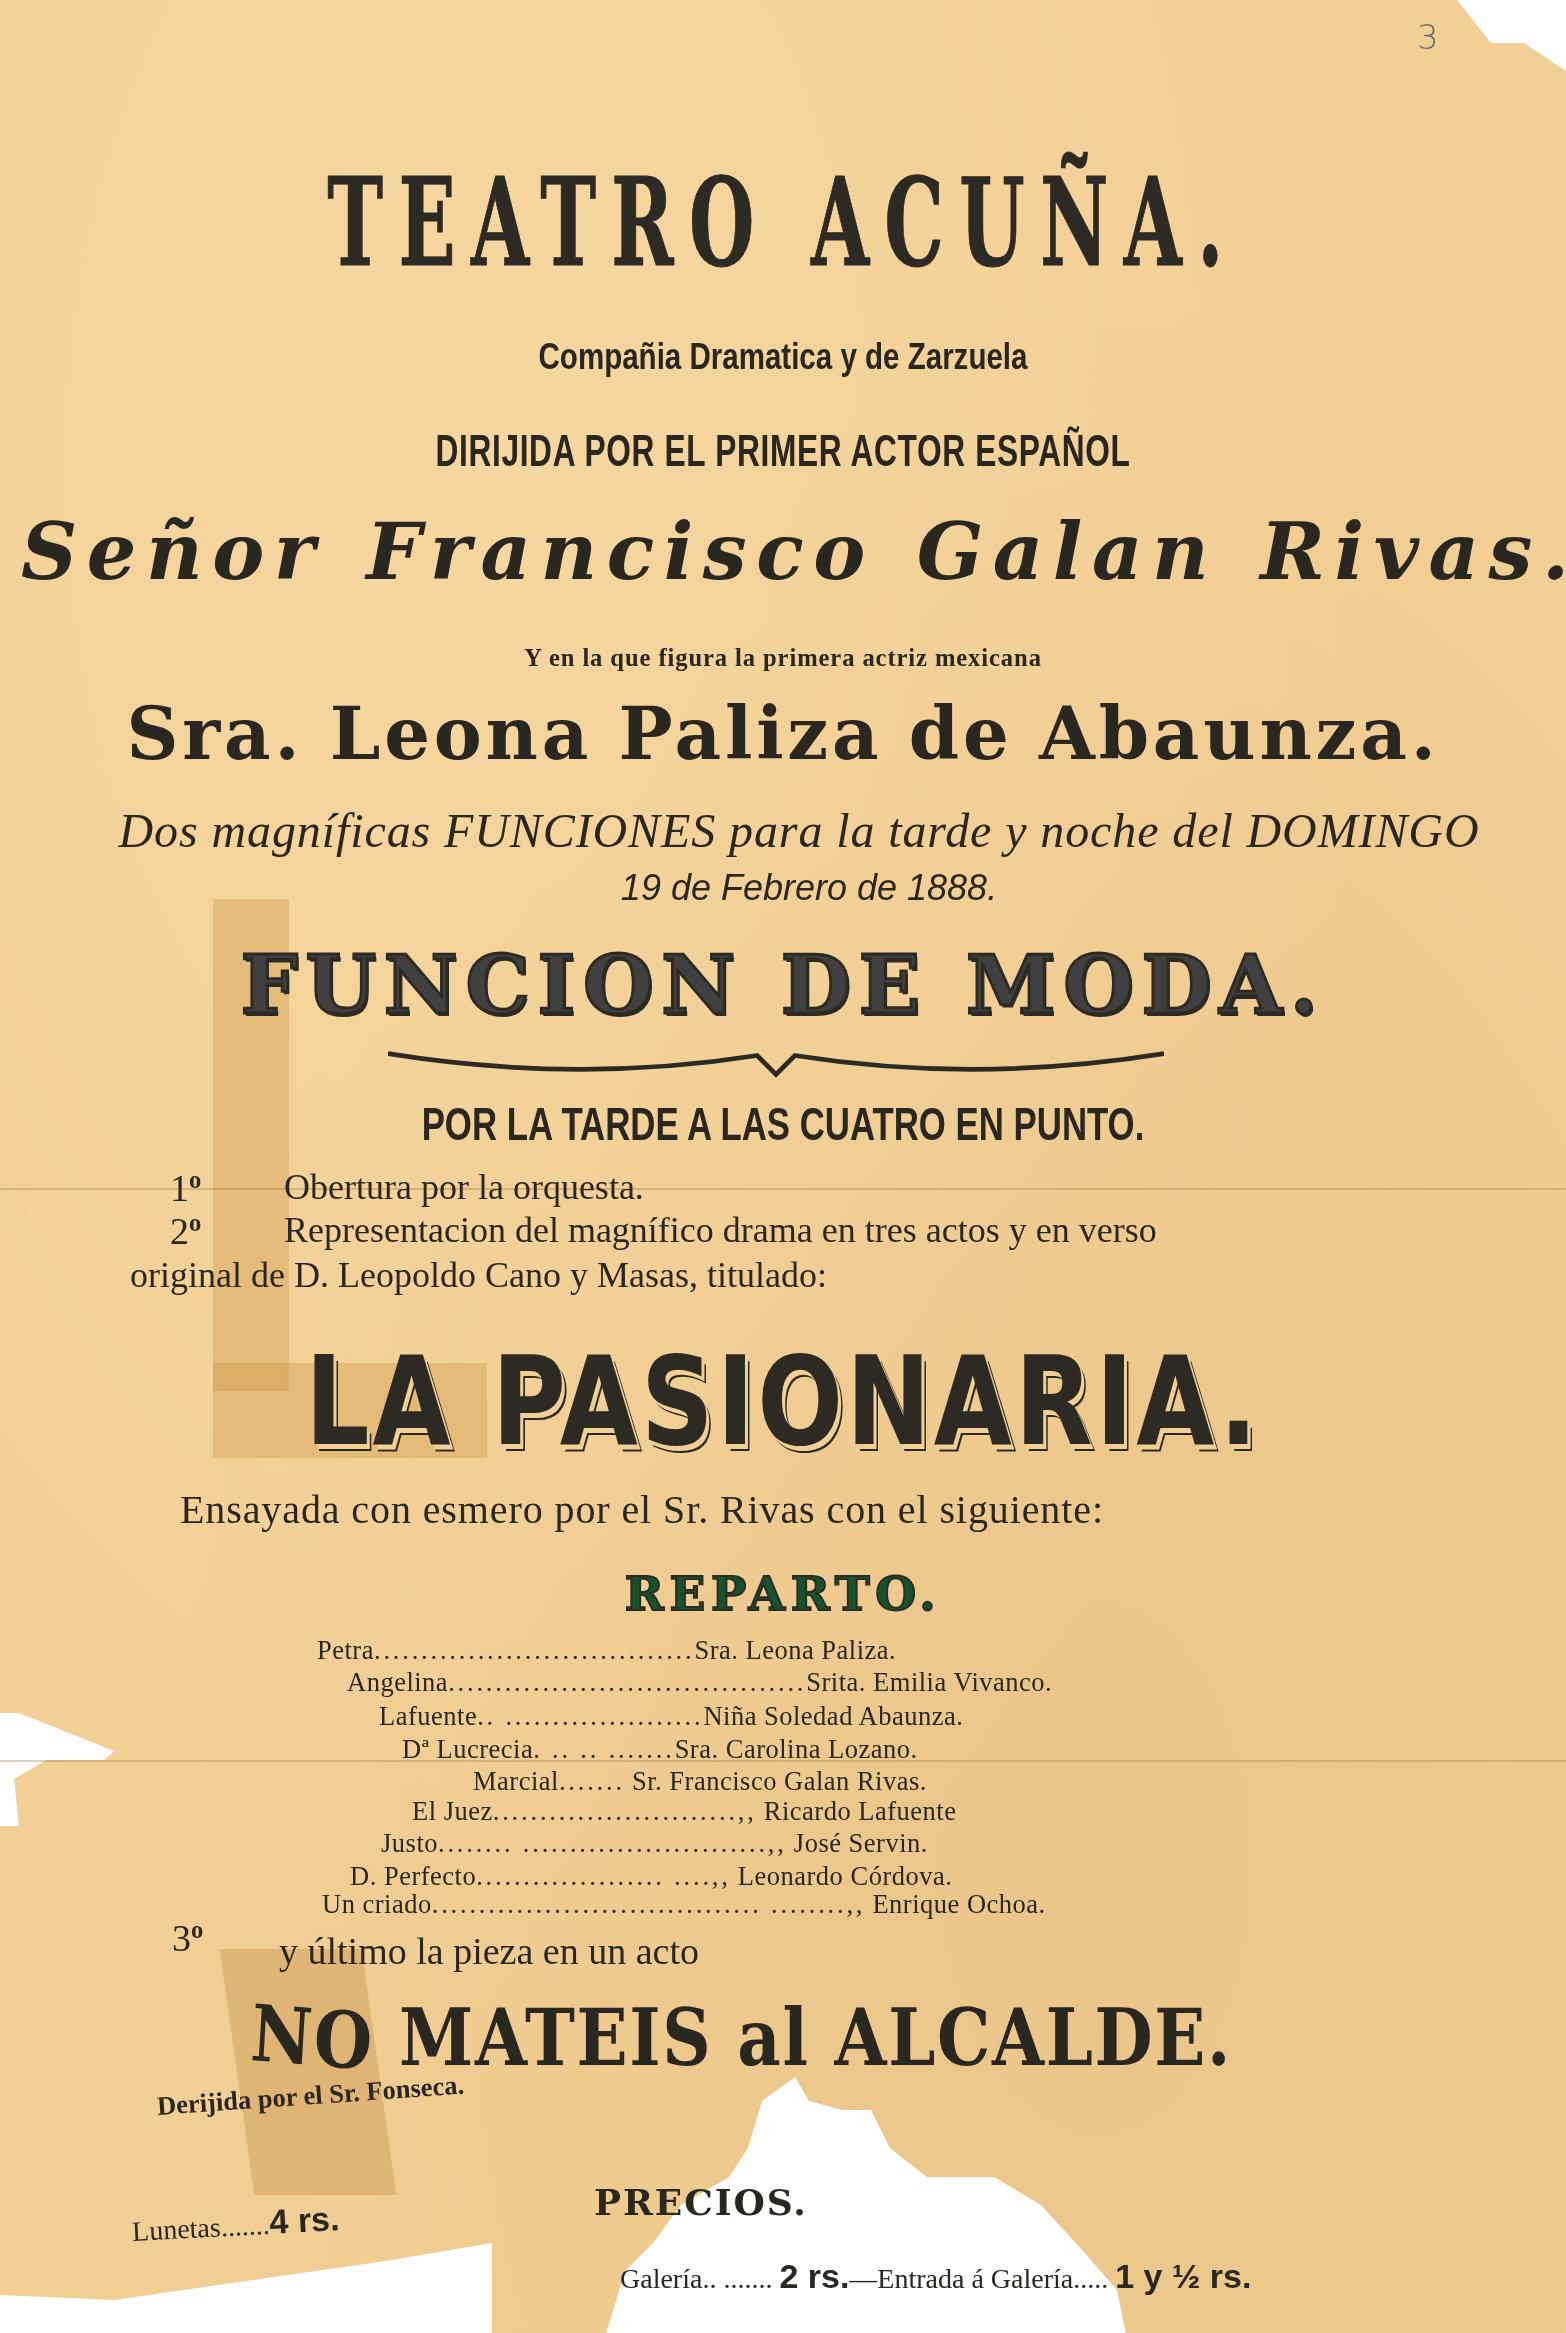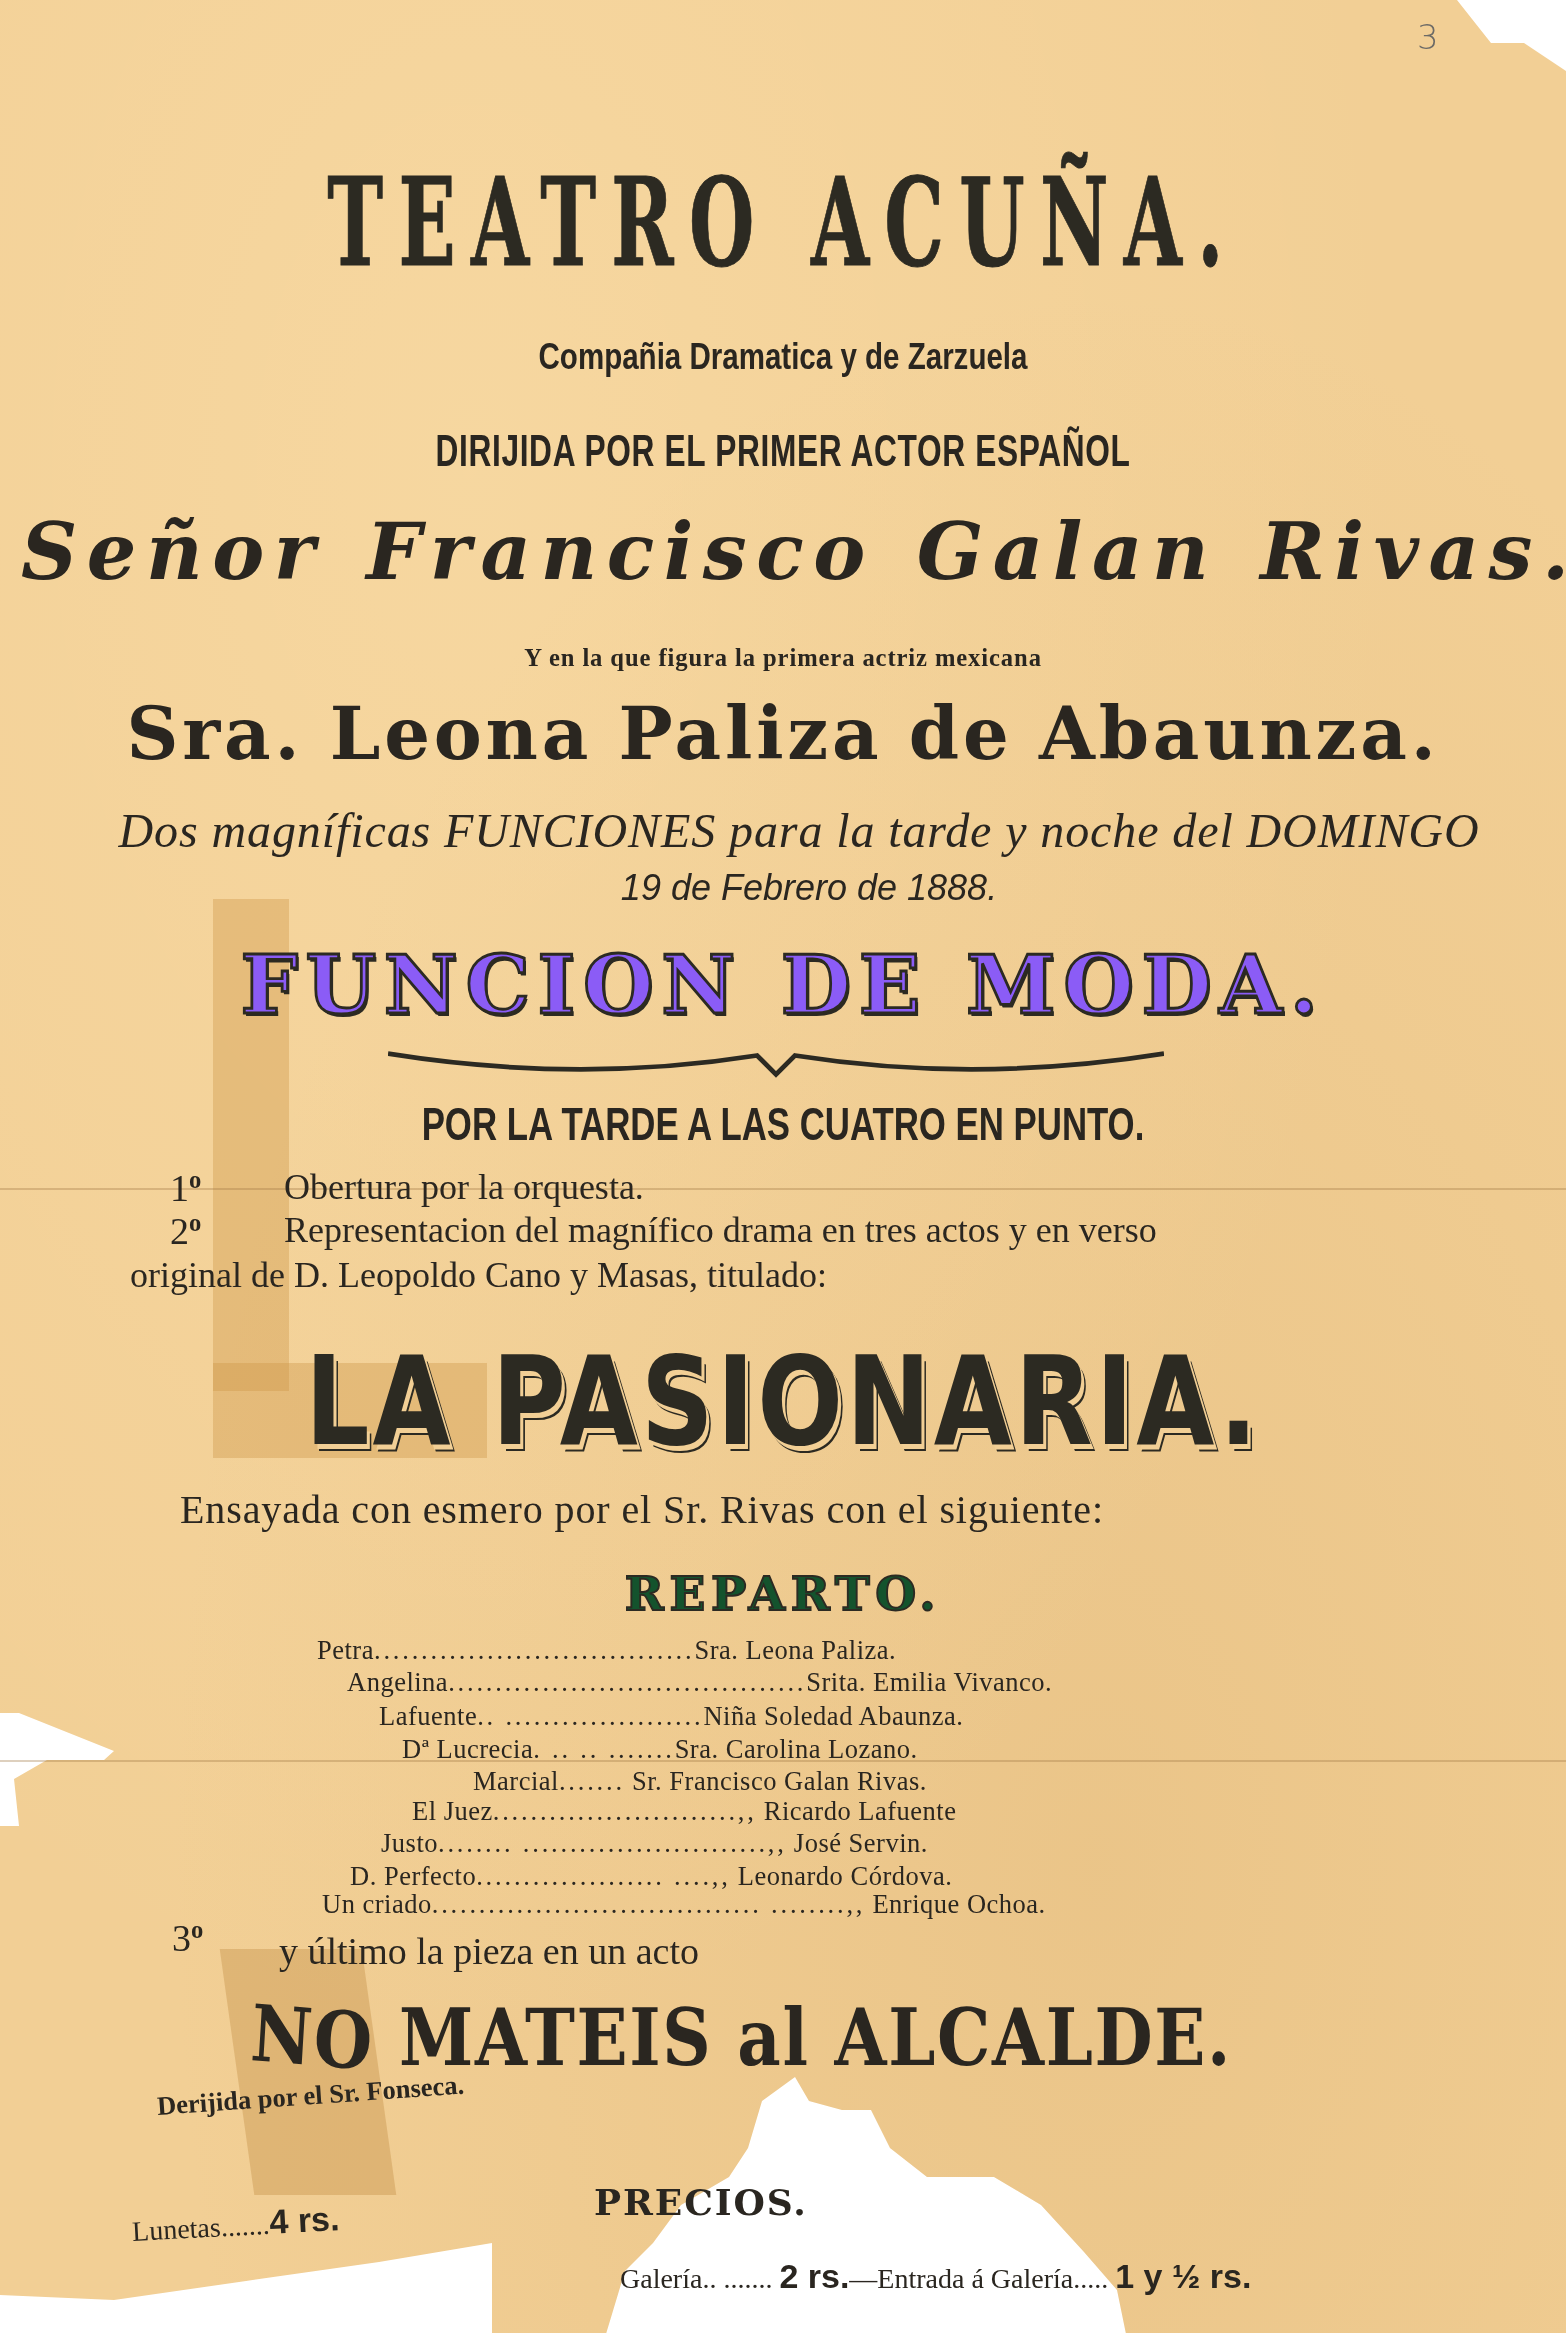"FUNCION DE MODA." .moda { color: #8b5cf6 -> #404040 }
